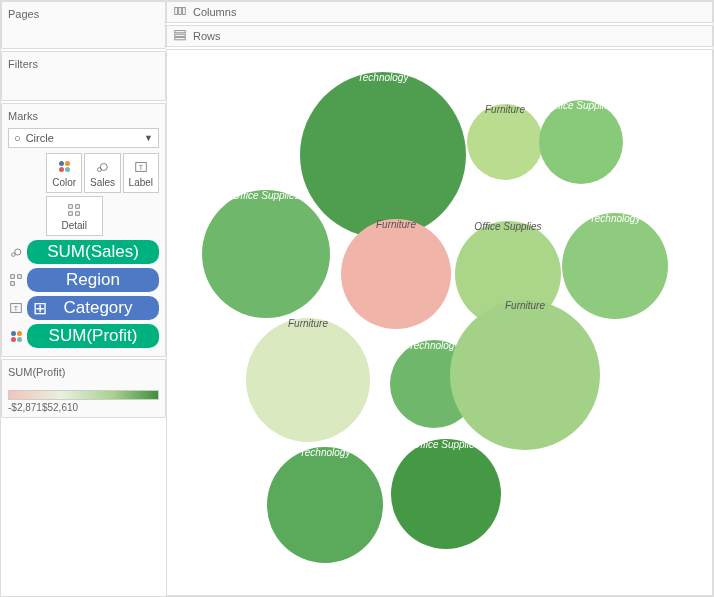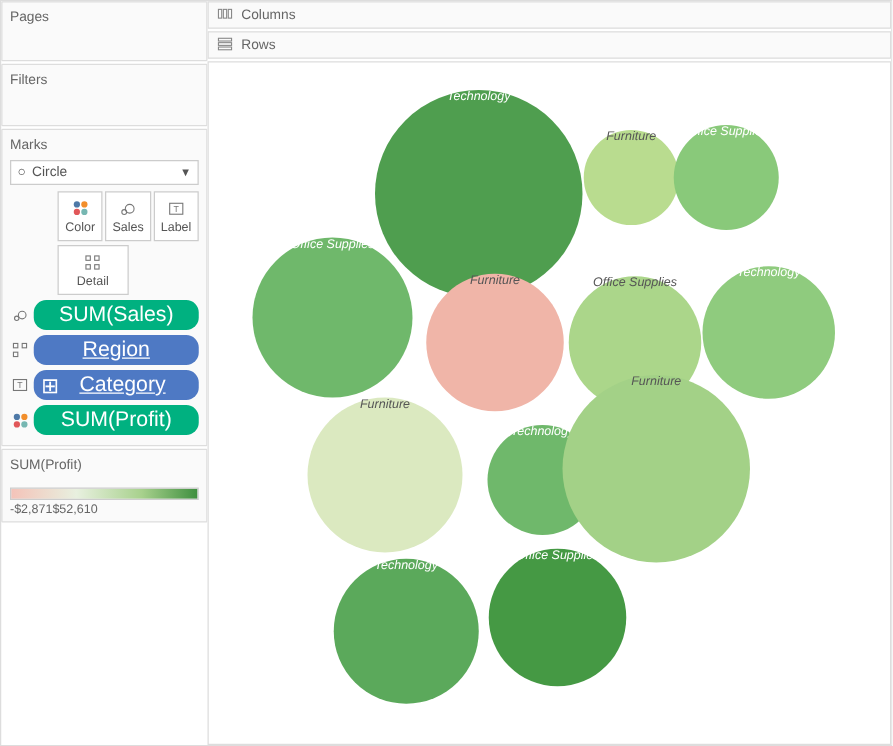"Region" .pill.blue { text-decoration: underline -> none }
